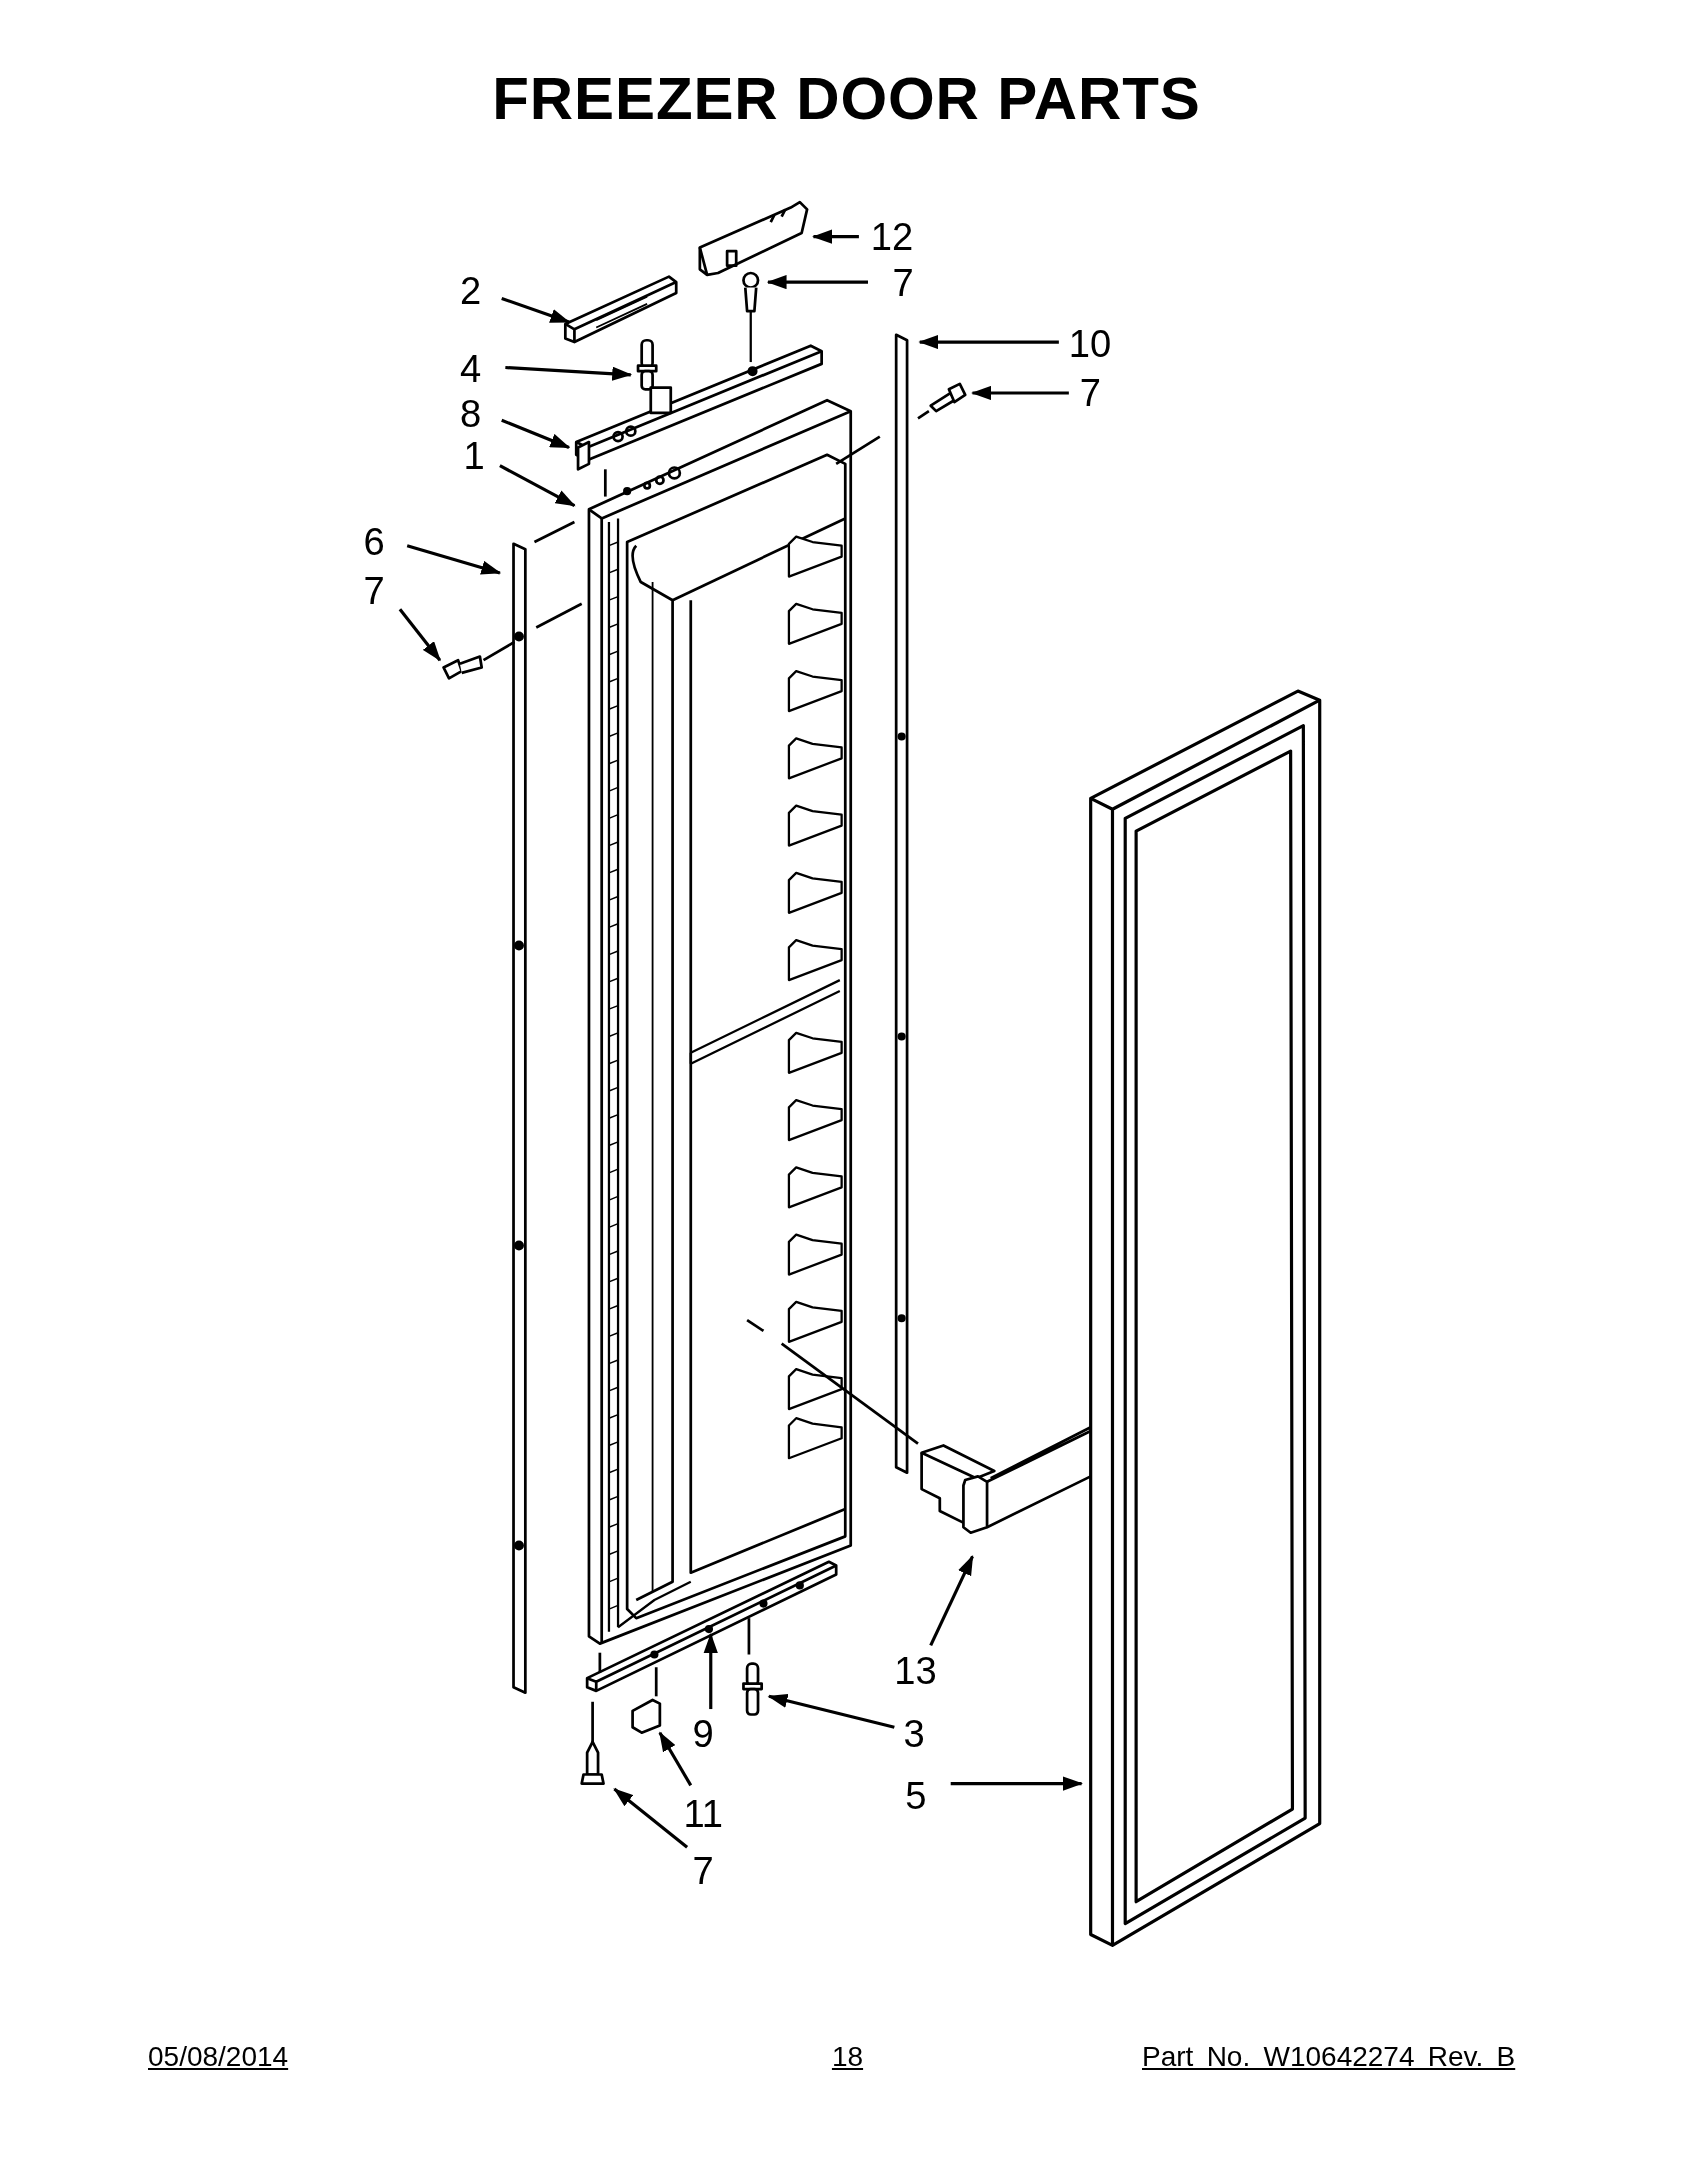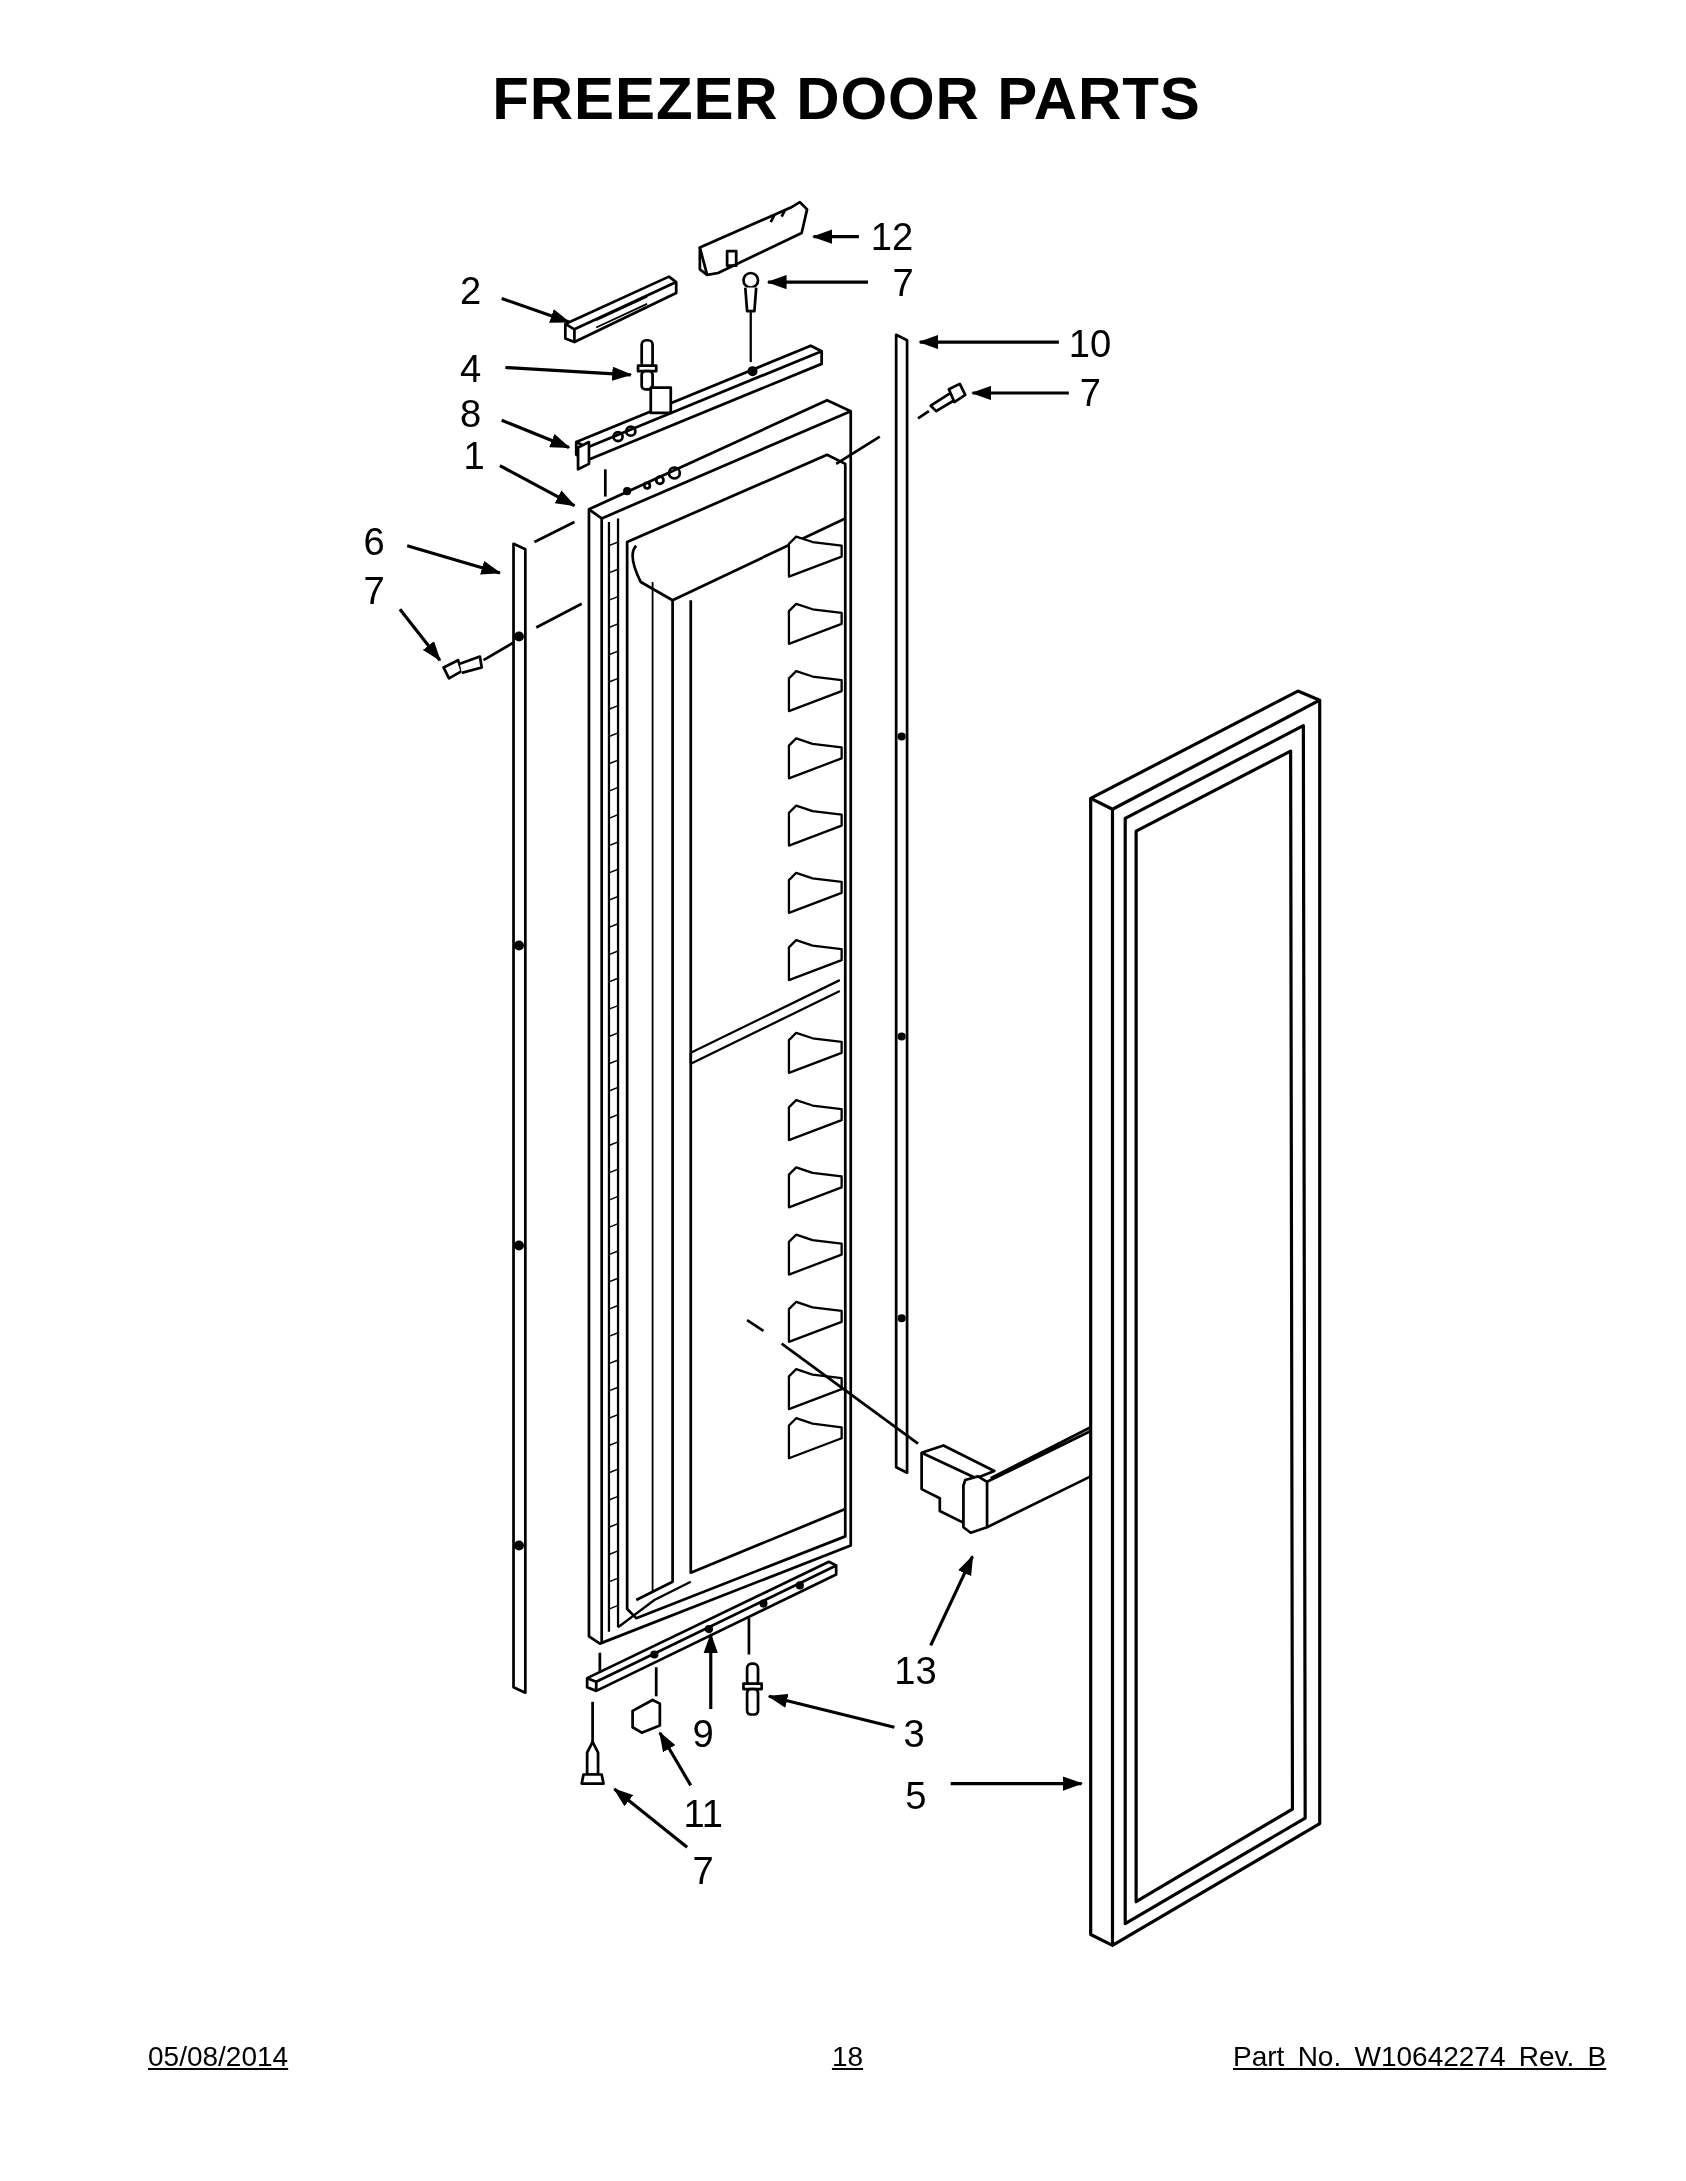"Part No. W10642274 Rev. B" .footer-part { left: 1233px -> 1142px }
